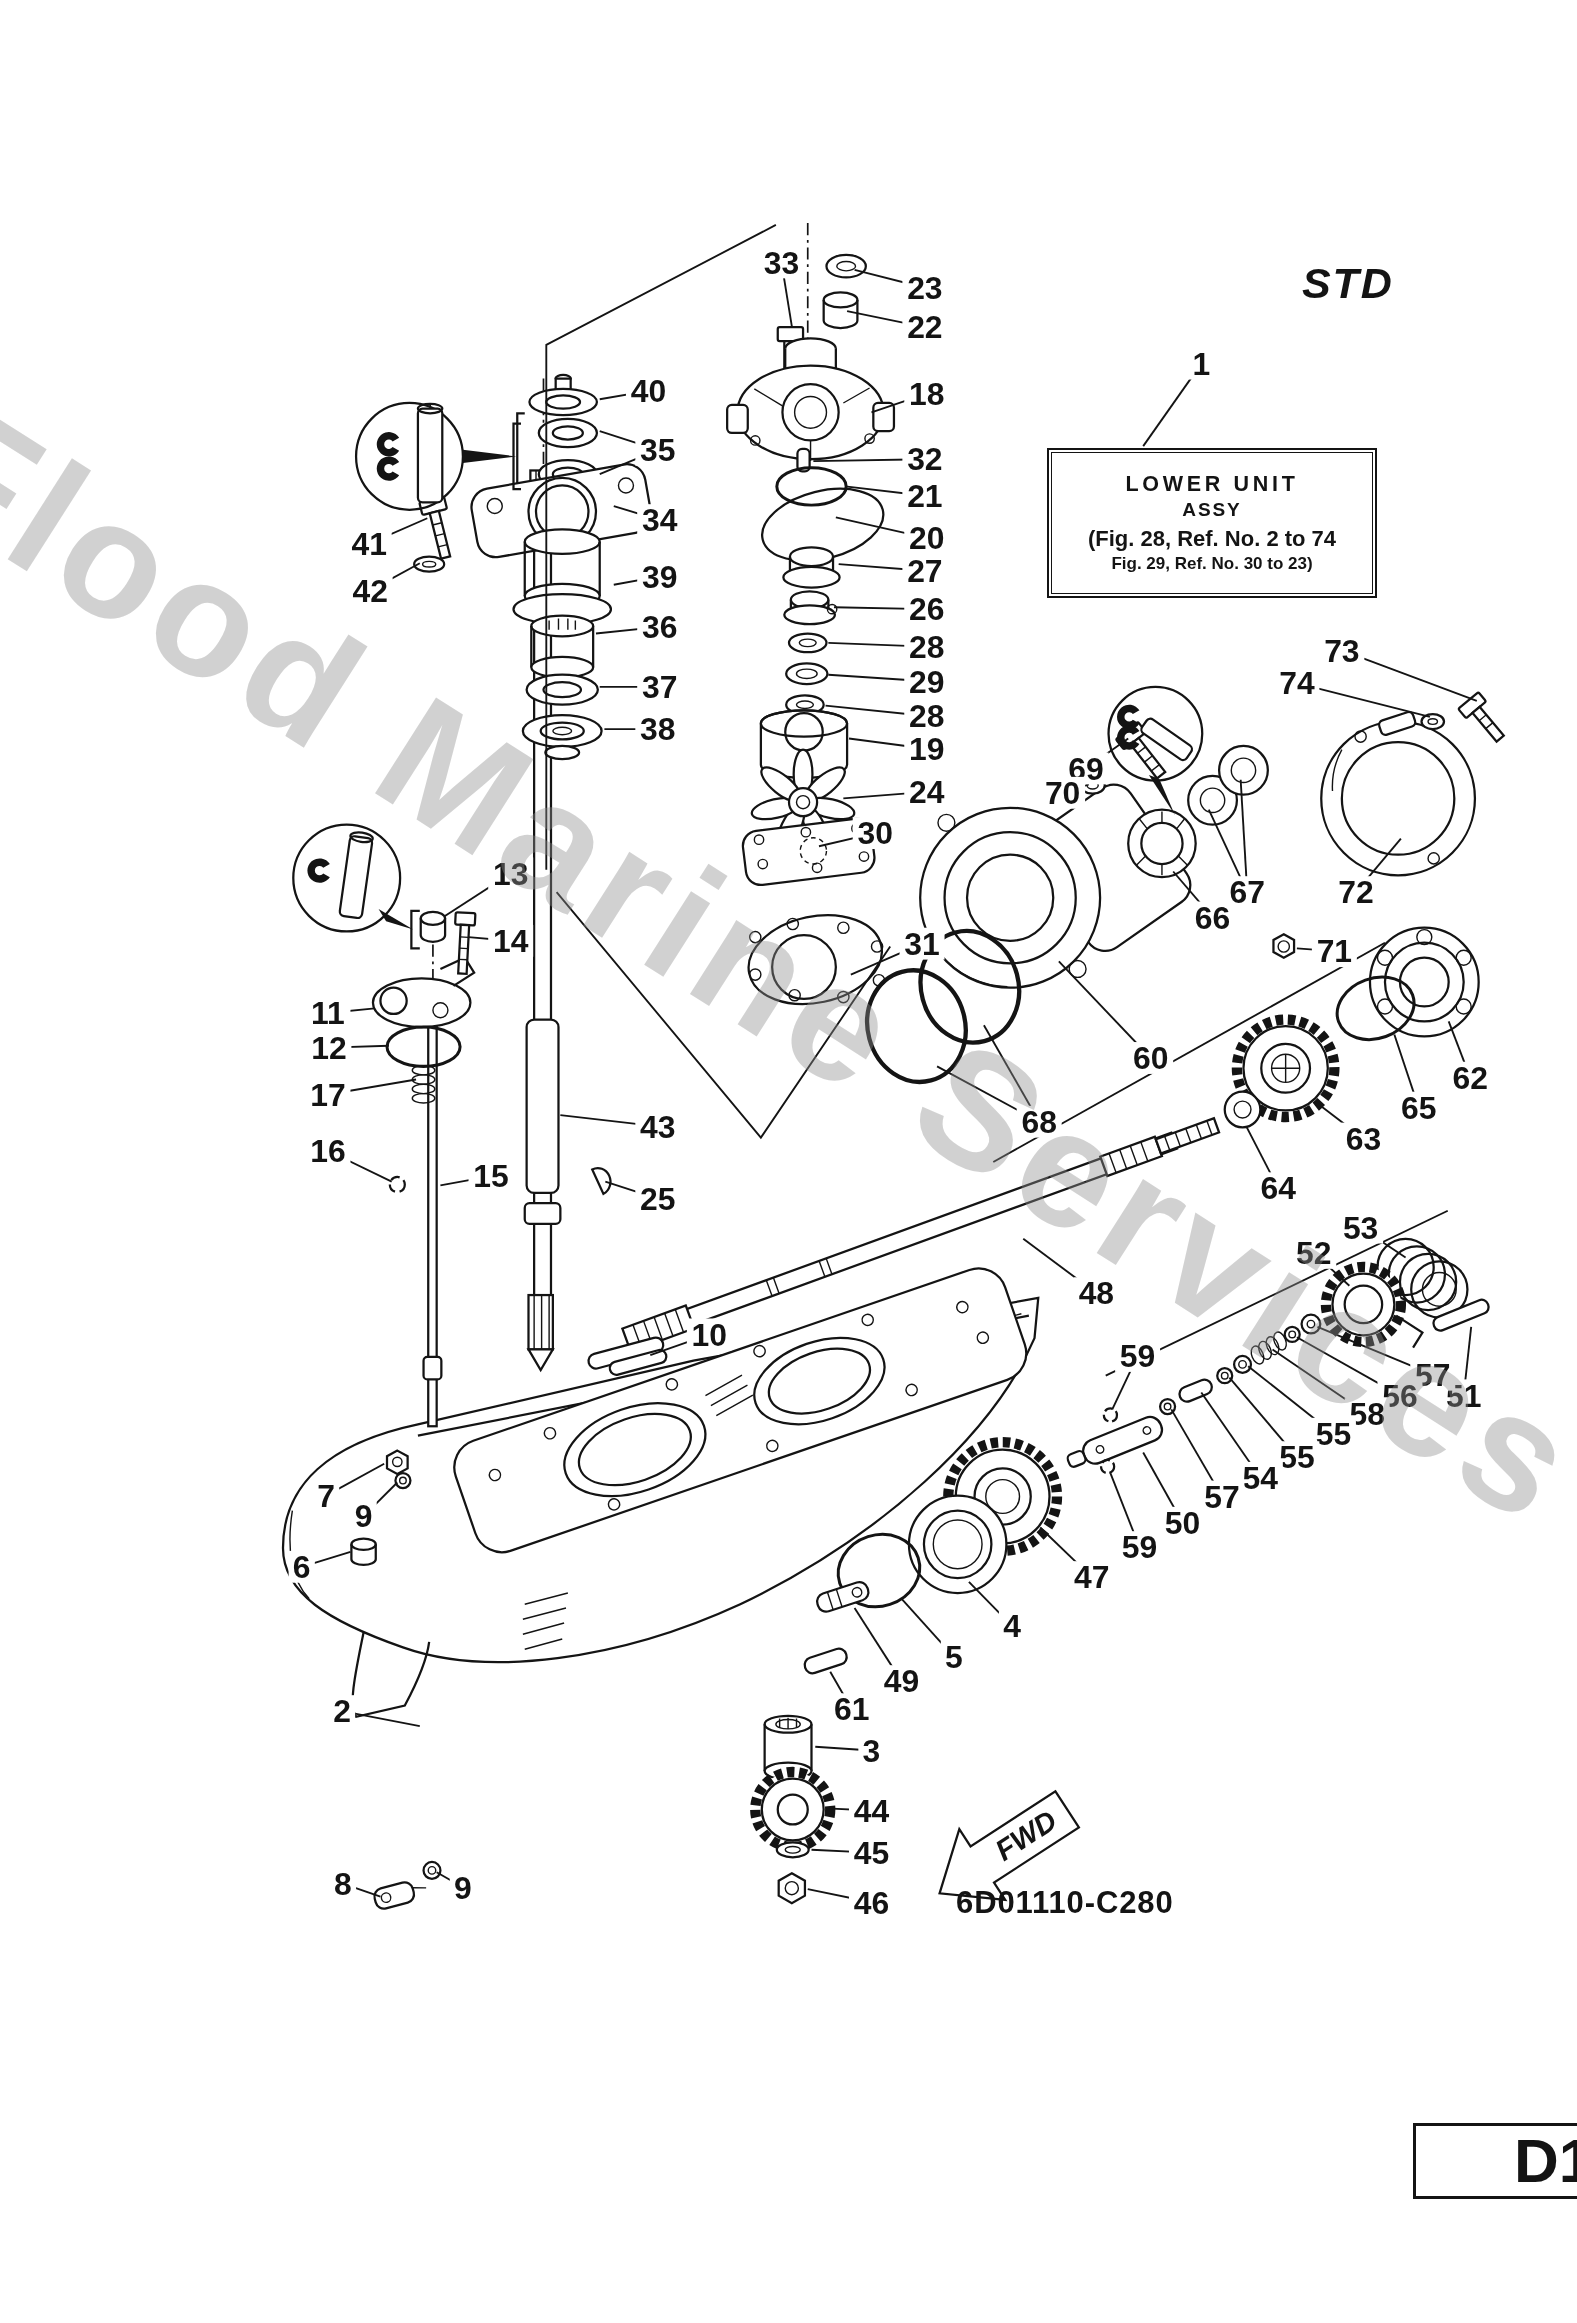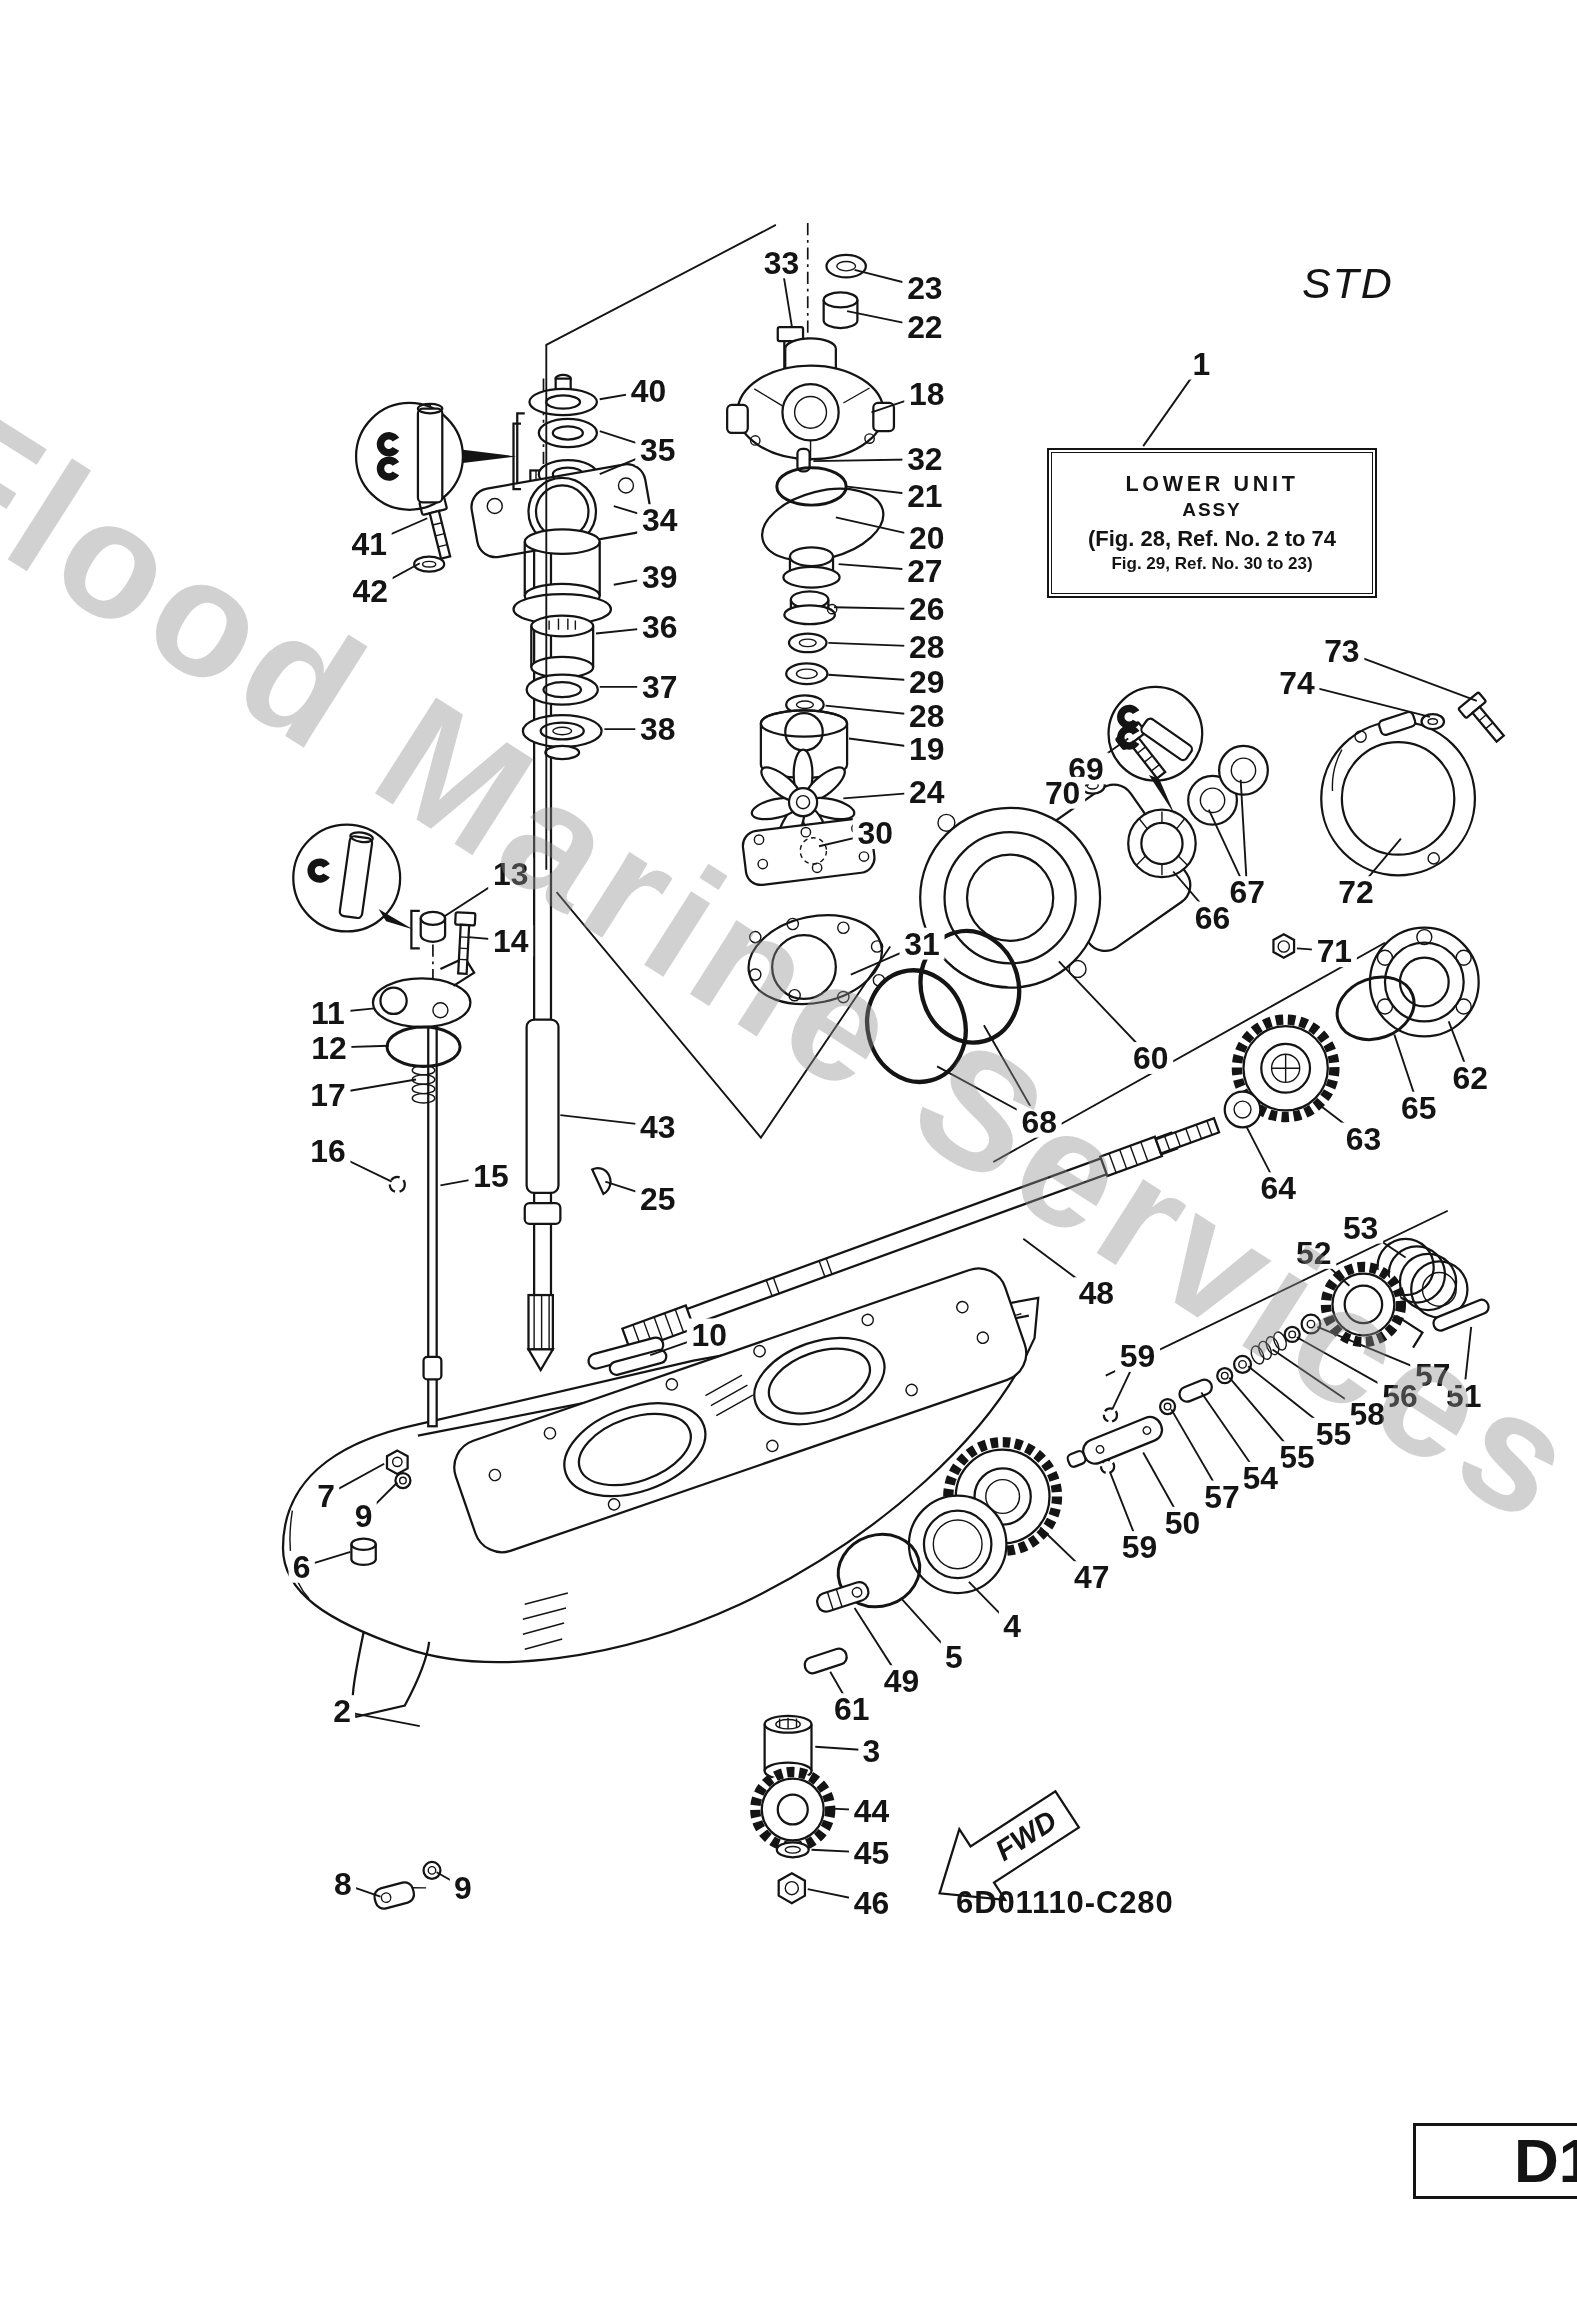"STD" #std-label { font-weight: 400 -> 700 }
